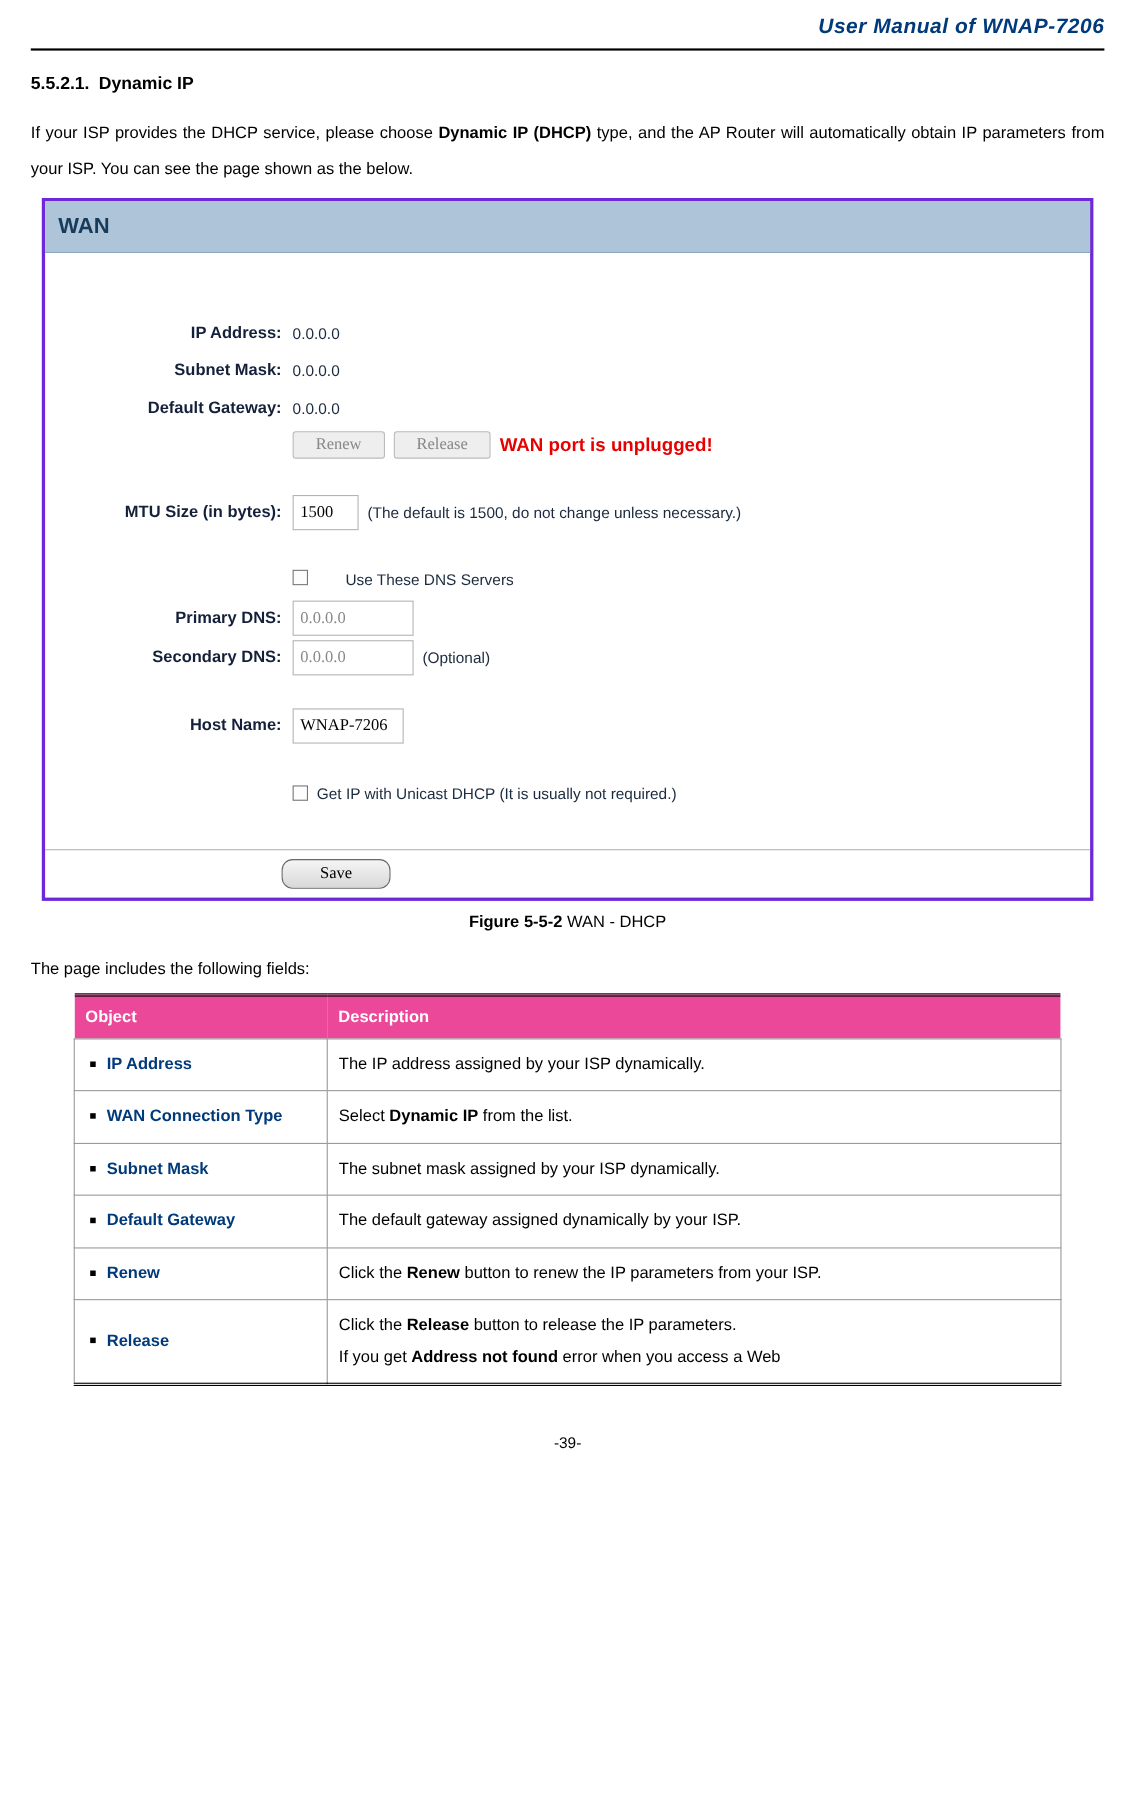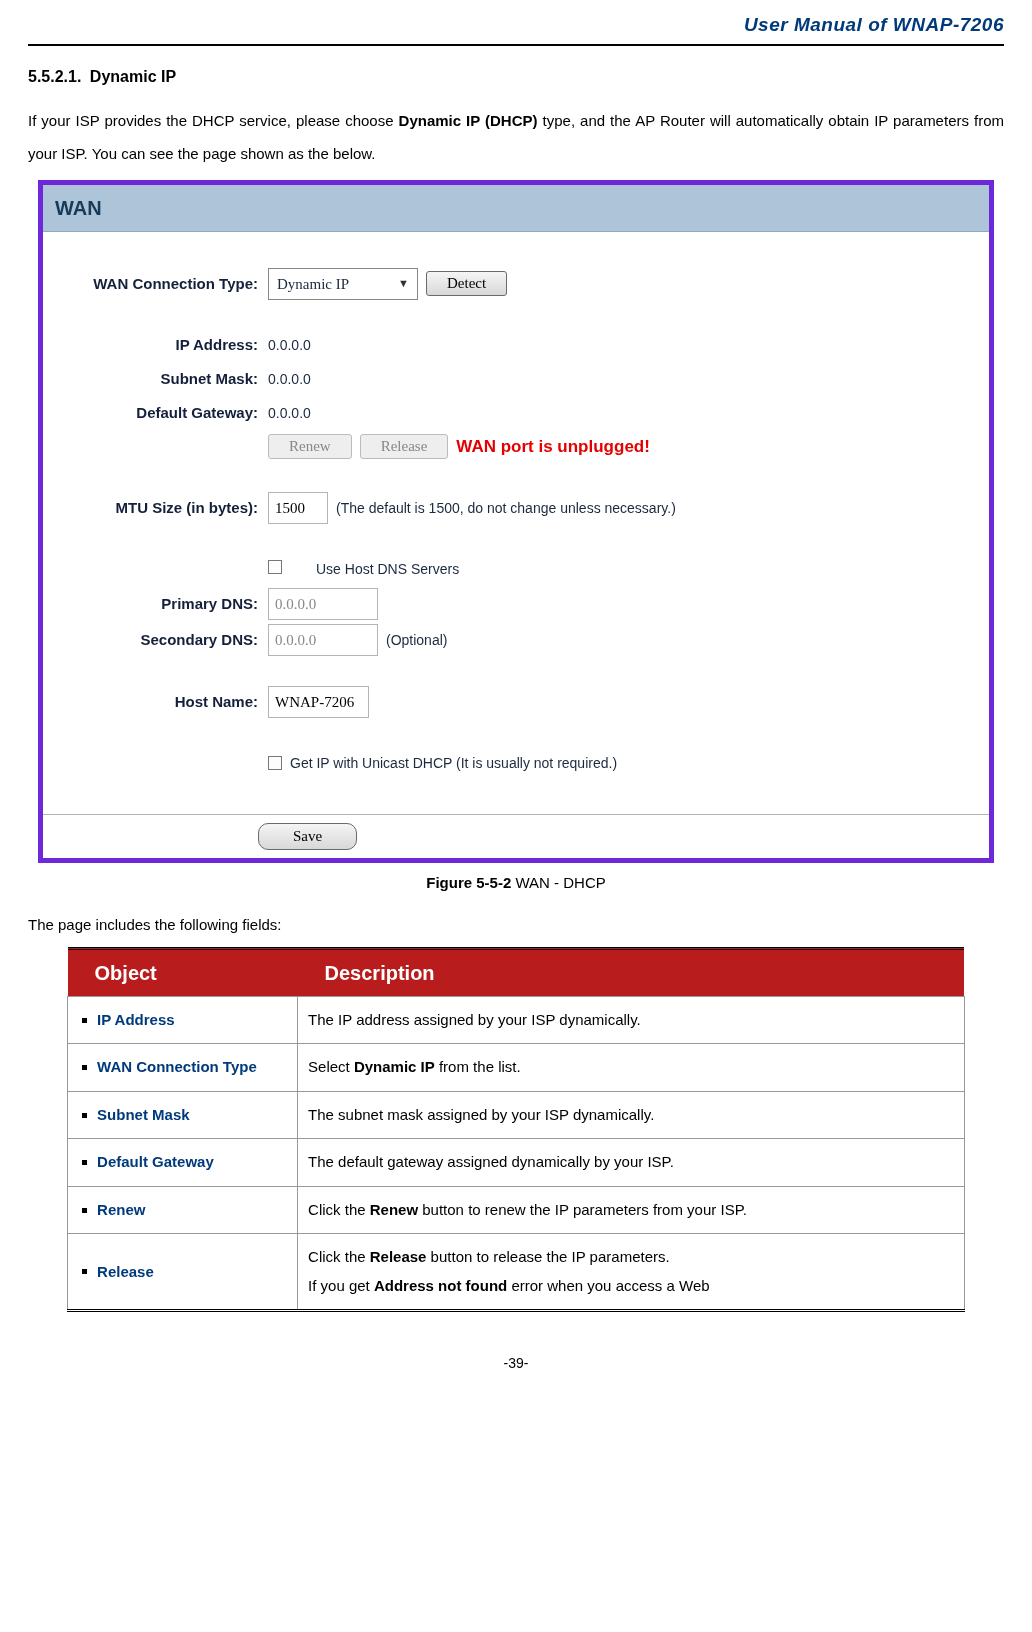"WAN" .wan-panel { border: 5px solid #6d28d9 -> 3px solid #6d28d9 }
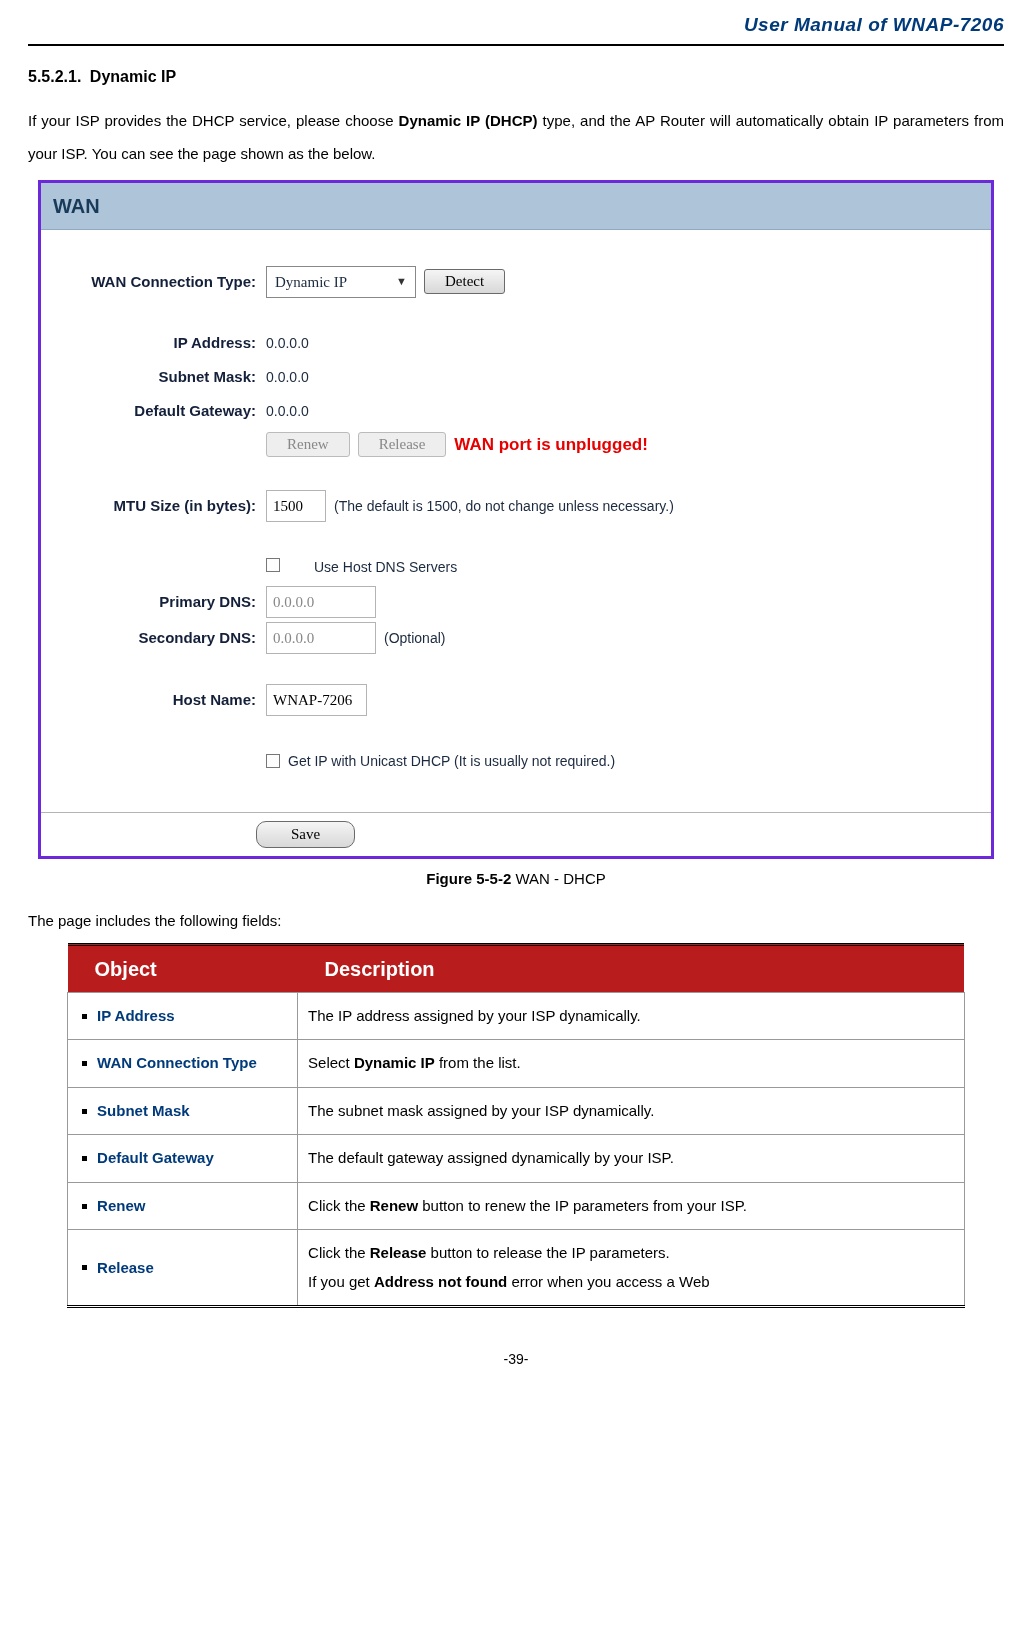"WAN Connection Type:" div.row { html: <div> <div>WAN Connection Type:</div> <div> <span> <span>Dynamic IP</span> <span>▼</span> </span> <button>Detect</button> </div> </div> -> none }
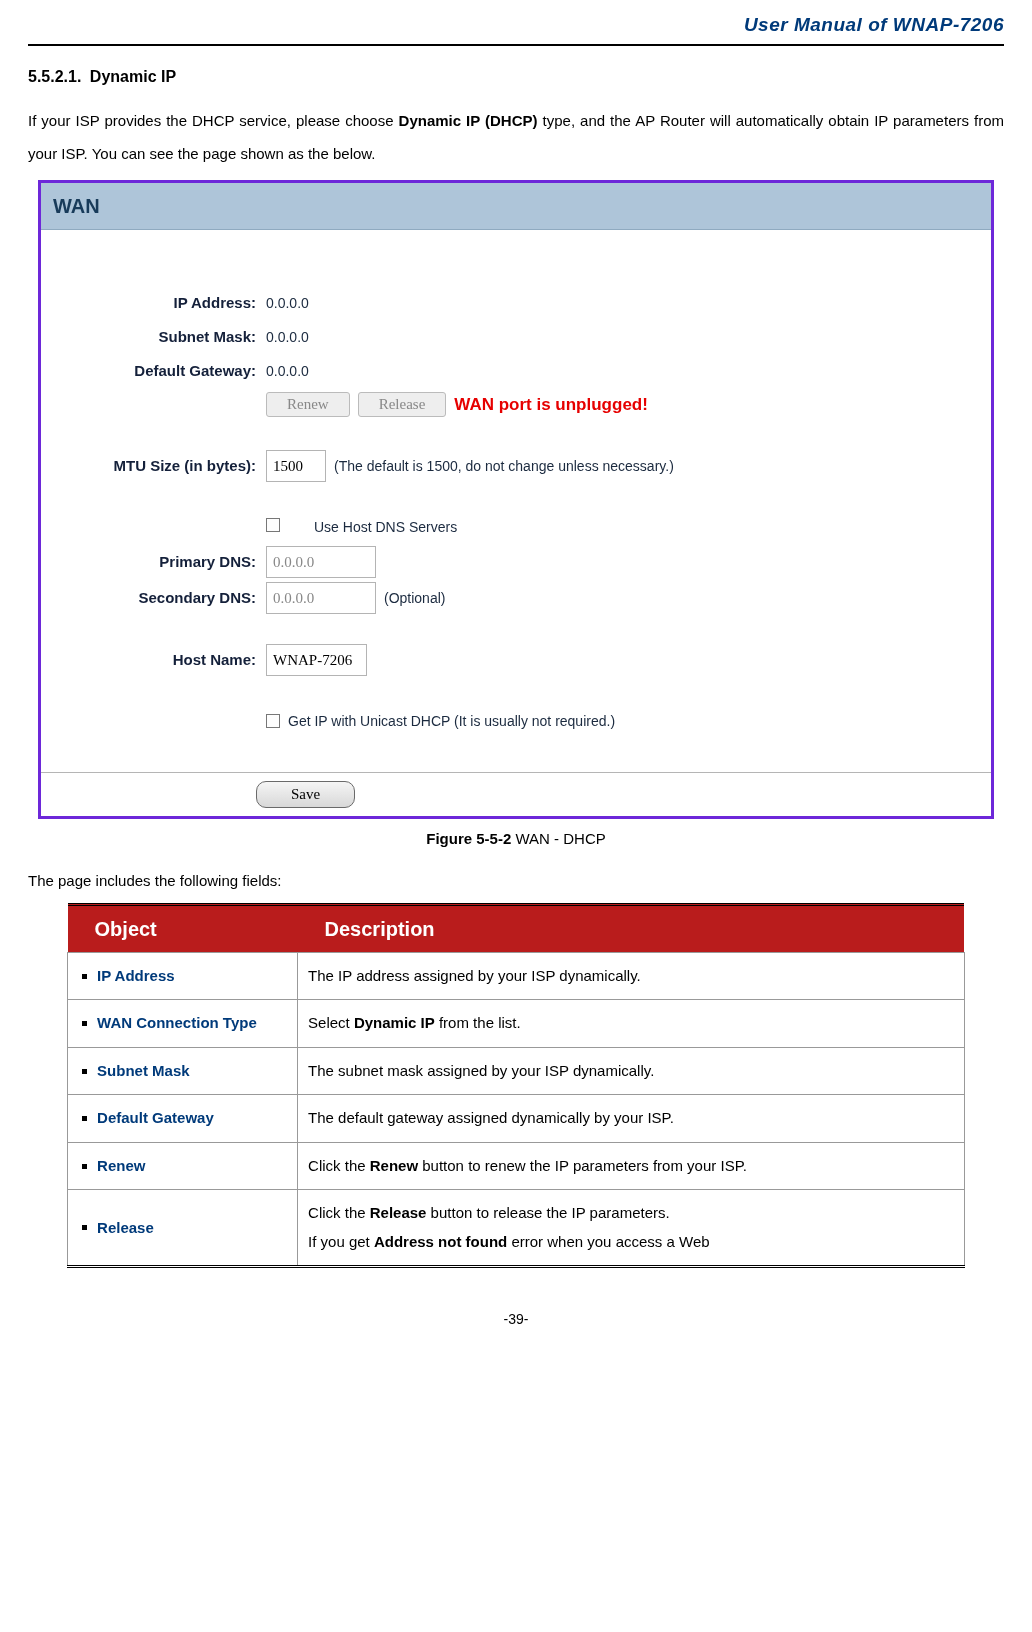"Use Host DNS Servers" span.note { text: Host -> These }
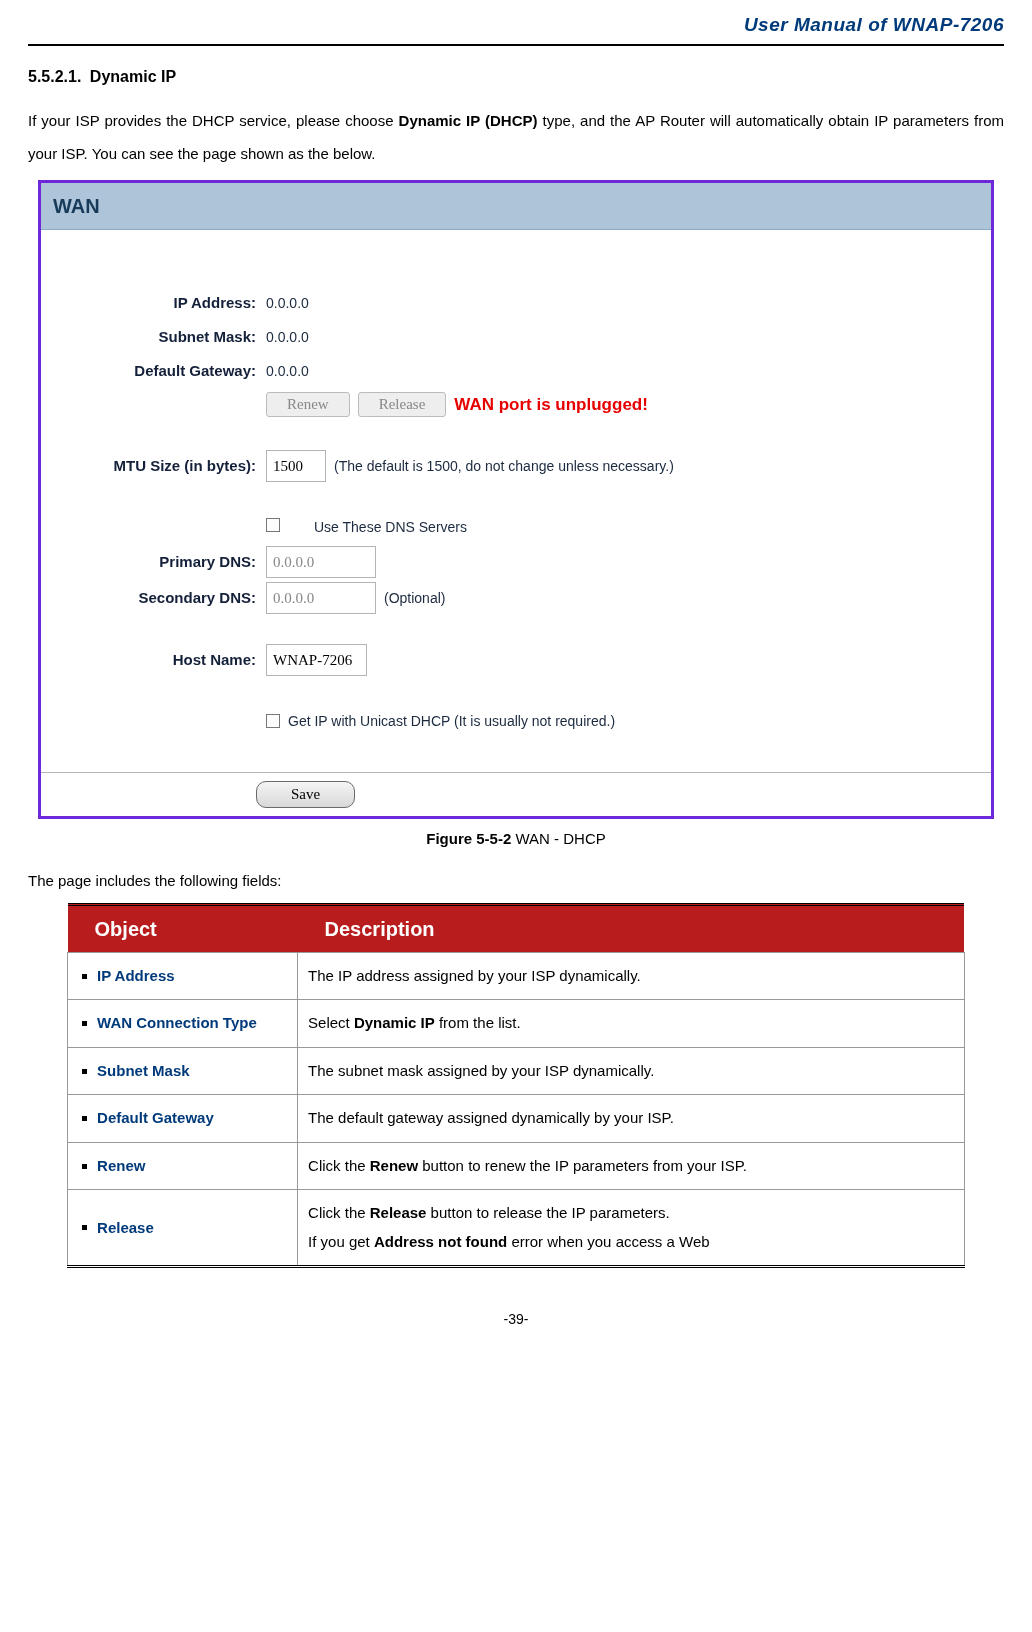"Object" .field-table th { background: #b91c1c -> #ec4899; font-size: 20px -> 15px; padding: 7px 27px -> 7px 10px }
